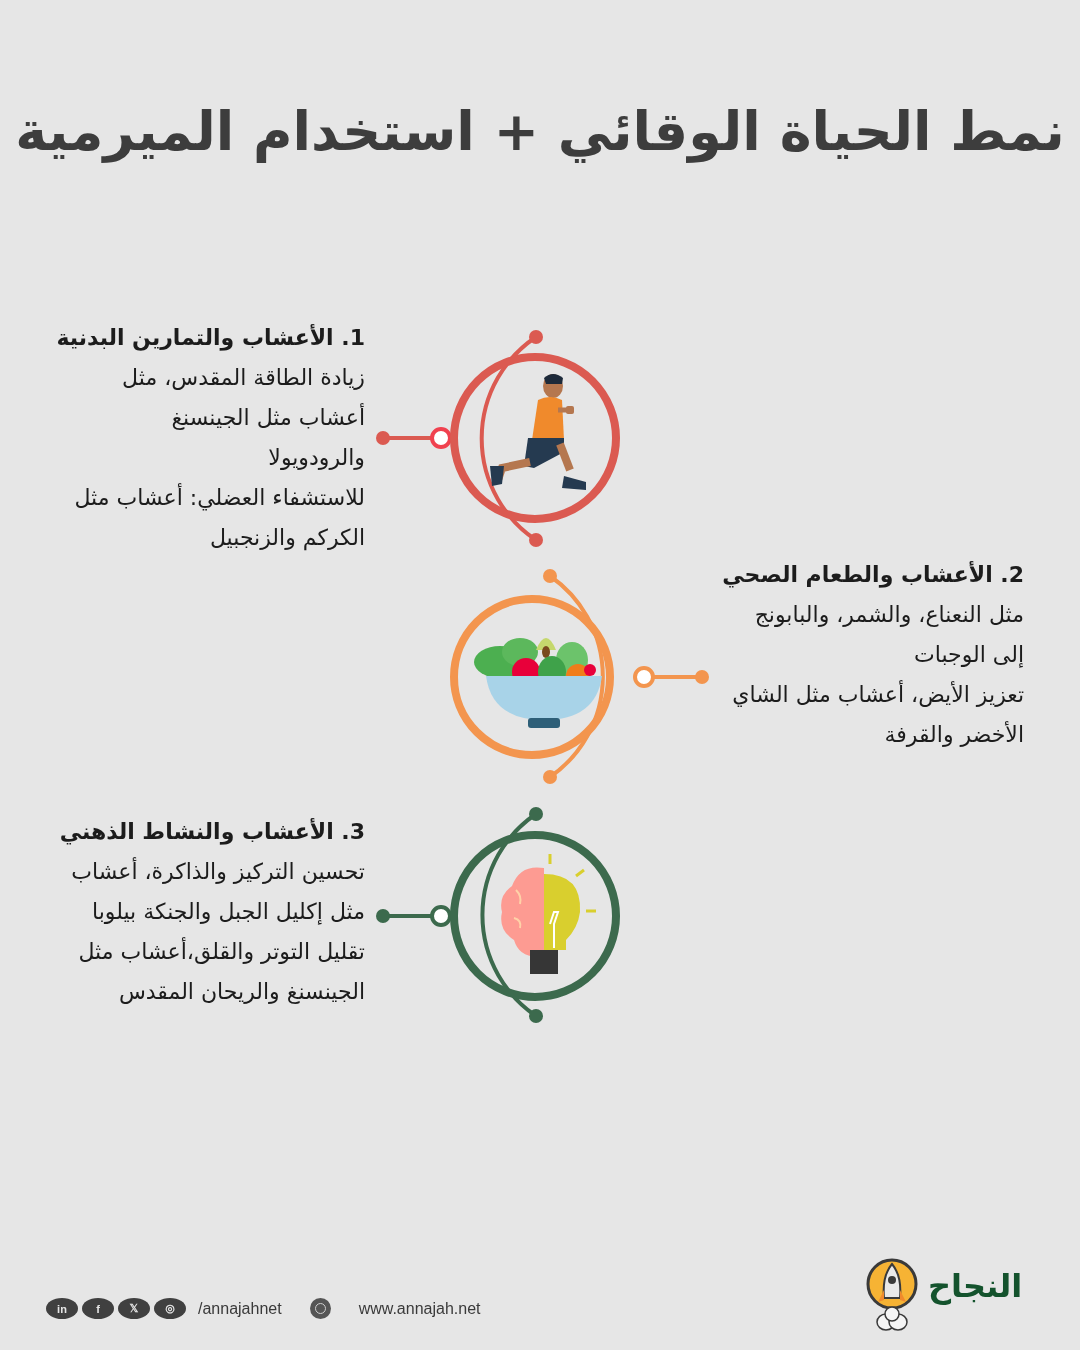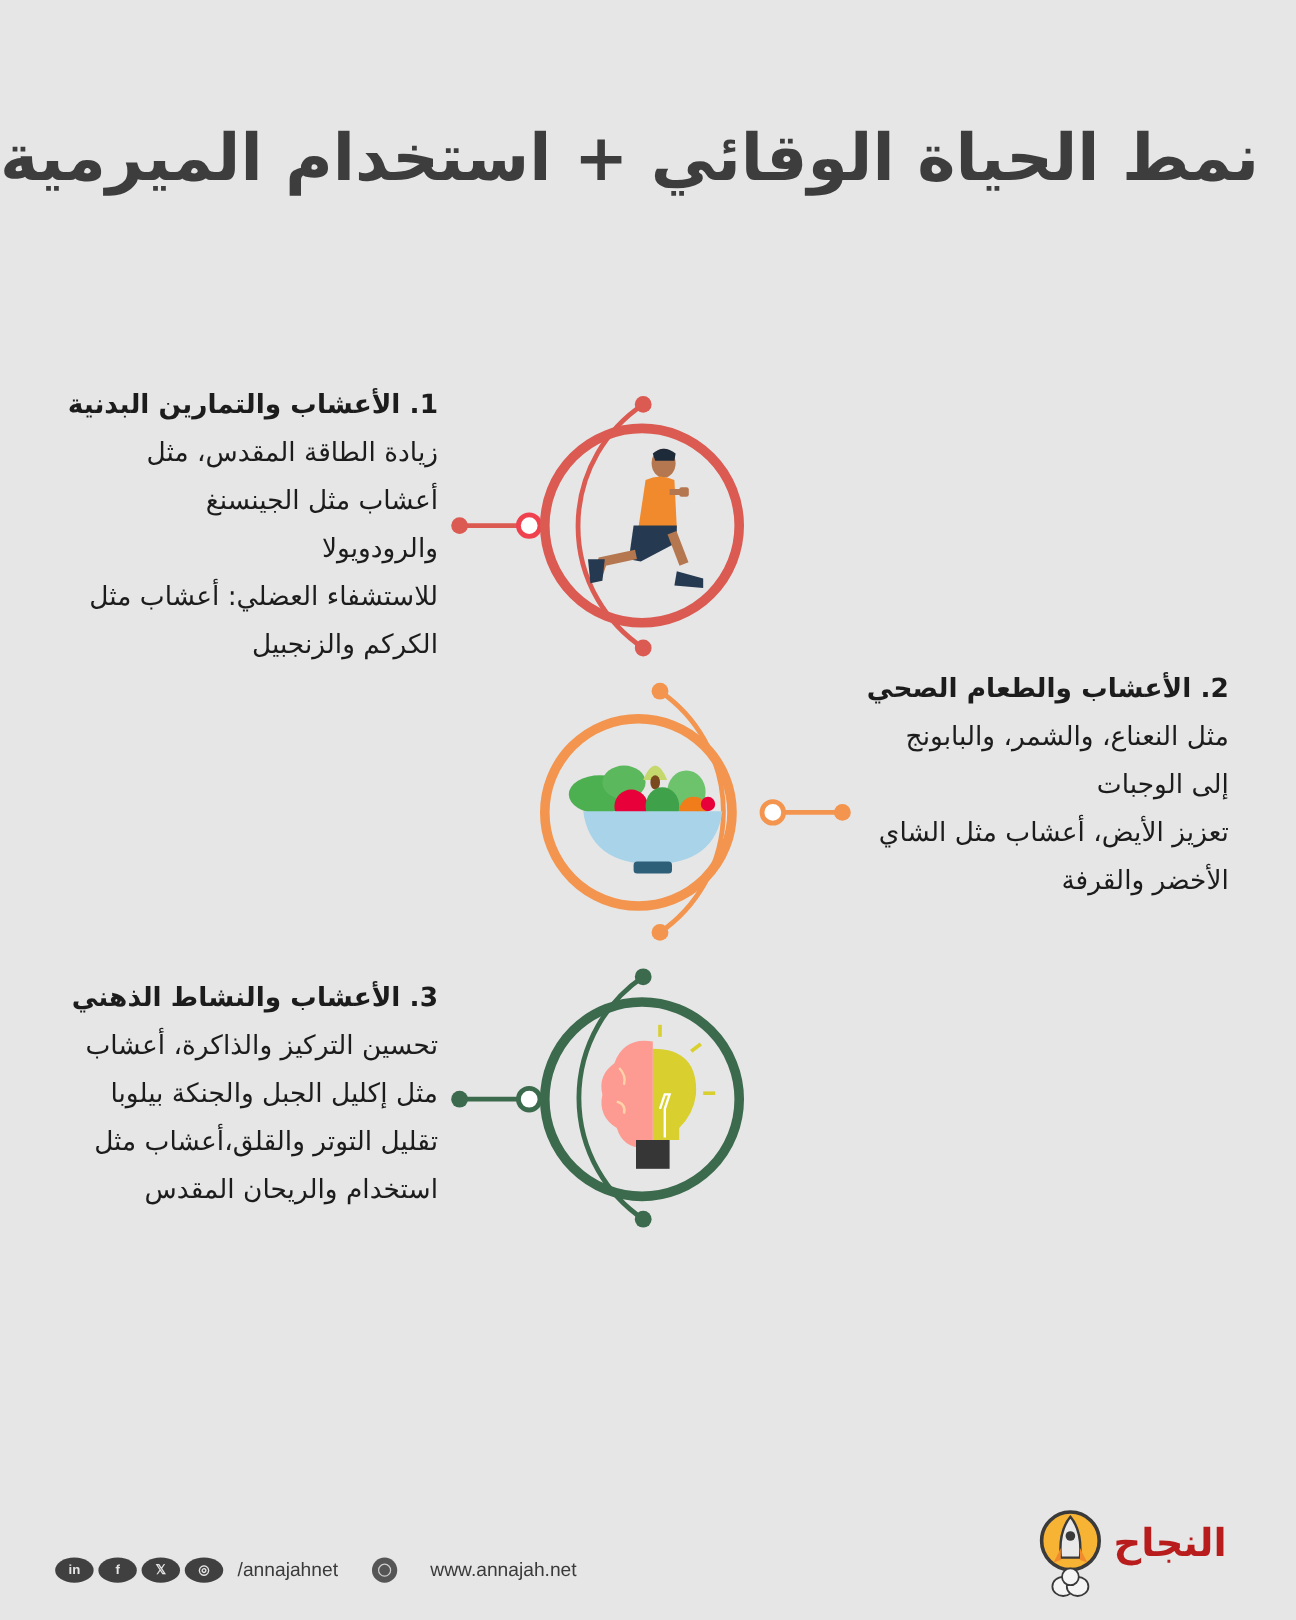"نمط الحياة الوقائي + استخدام" .title { text-align: left -> center }
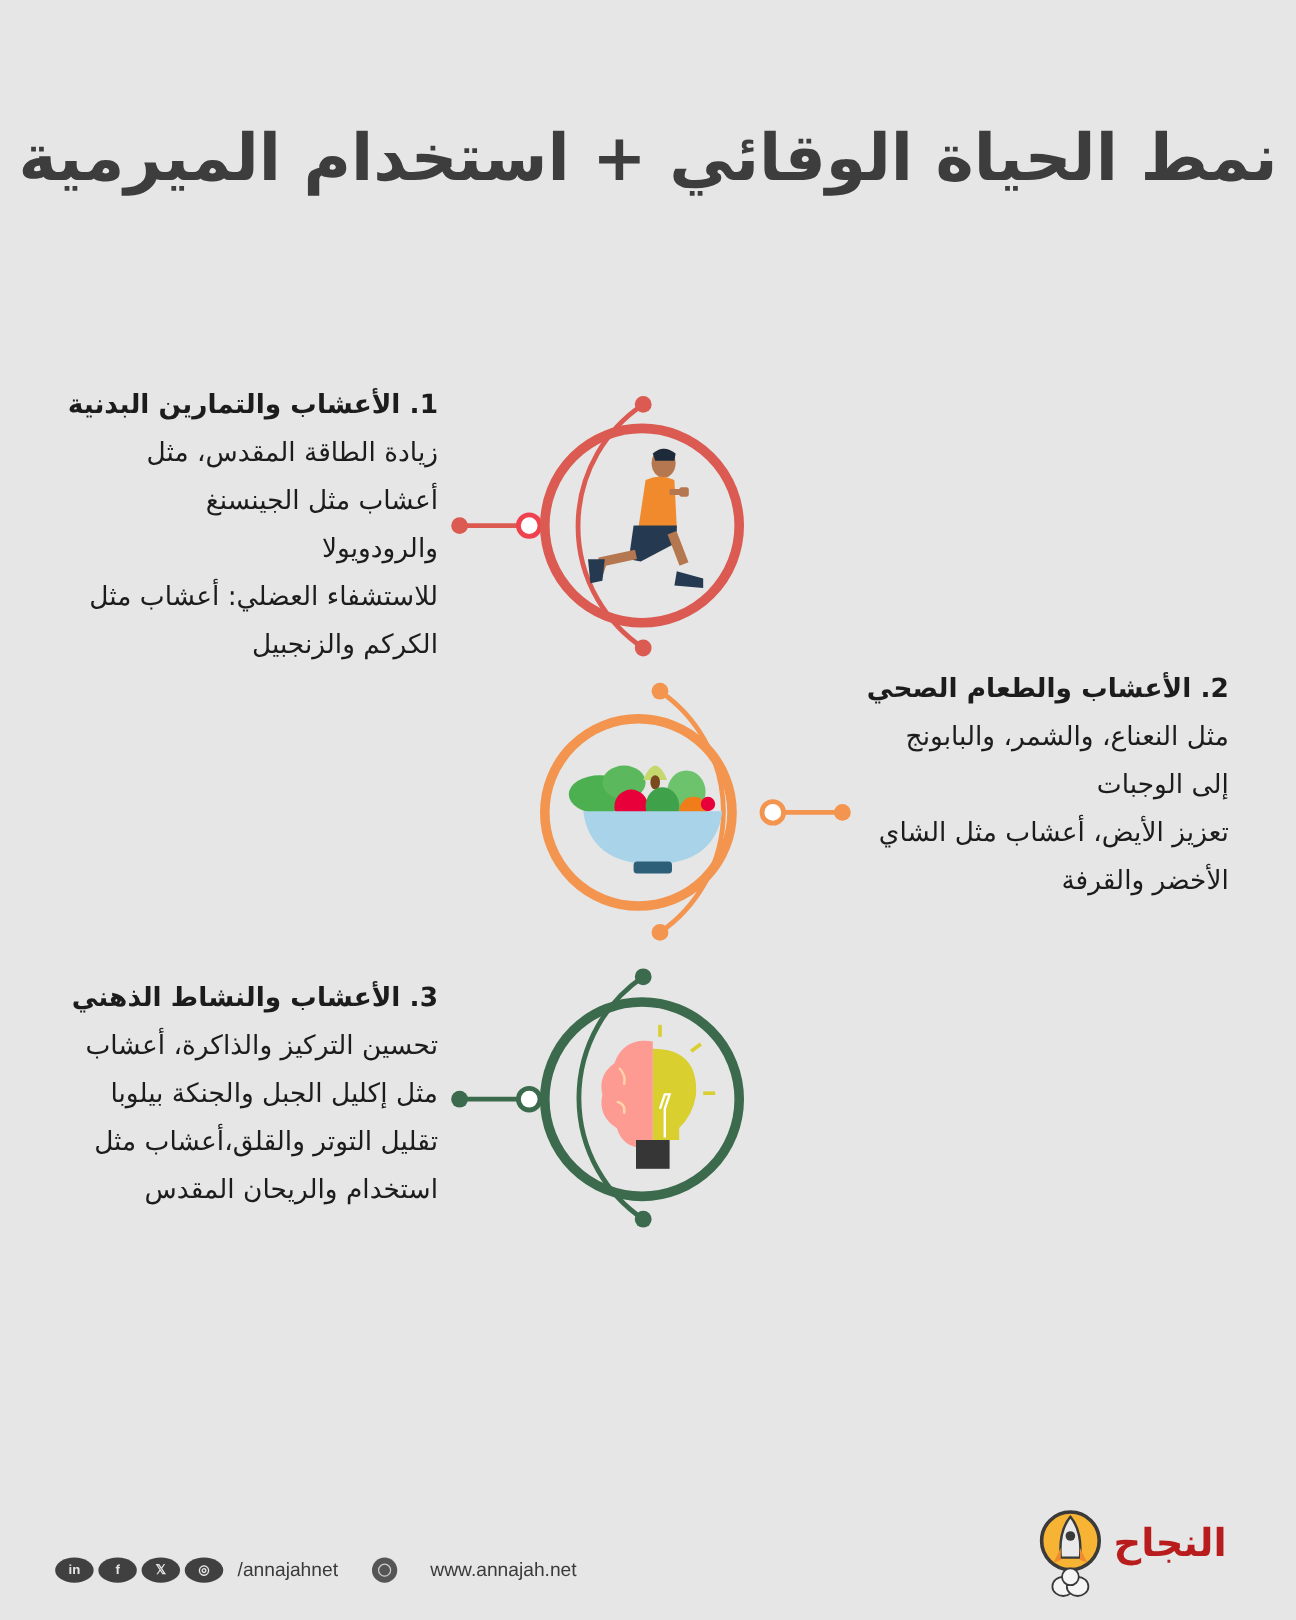"استخدام والريحان المقدس" div.line { text: استخدام -> الجينسنغ }
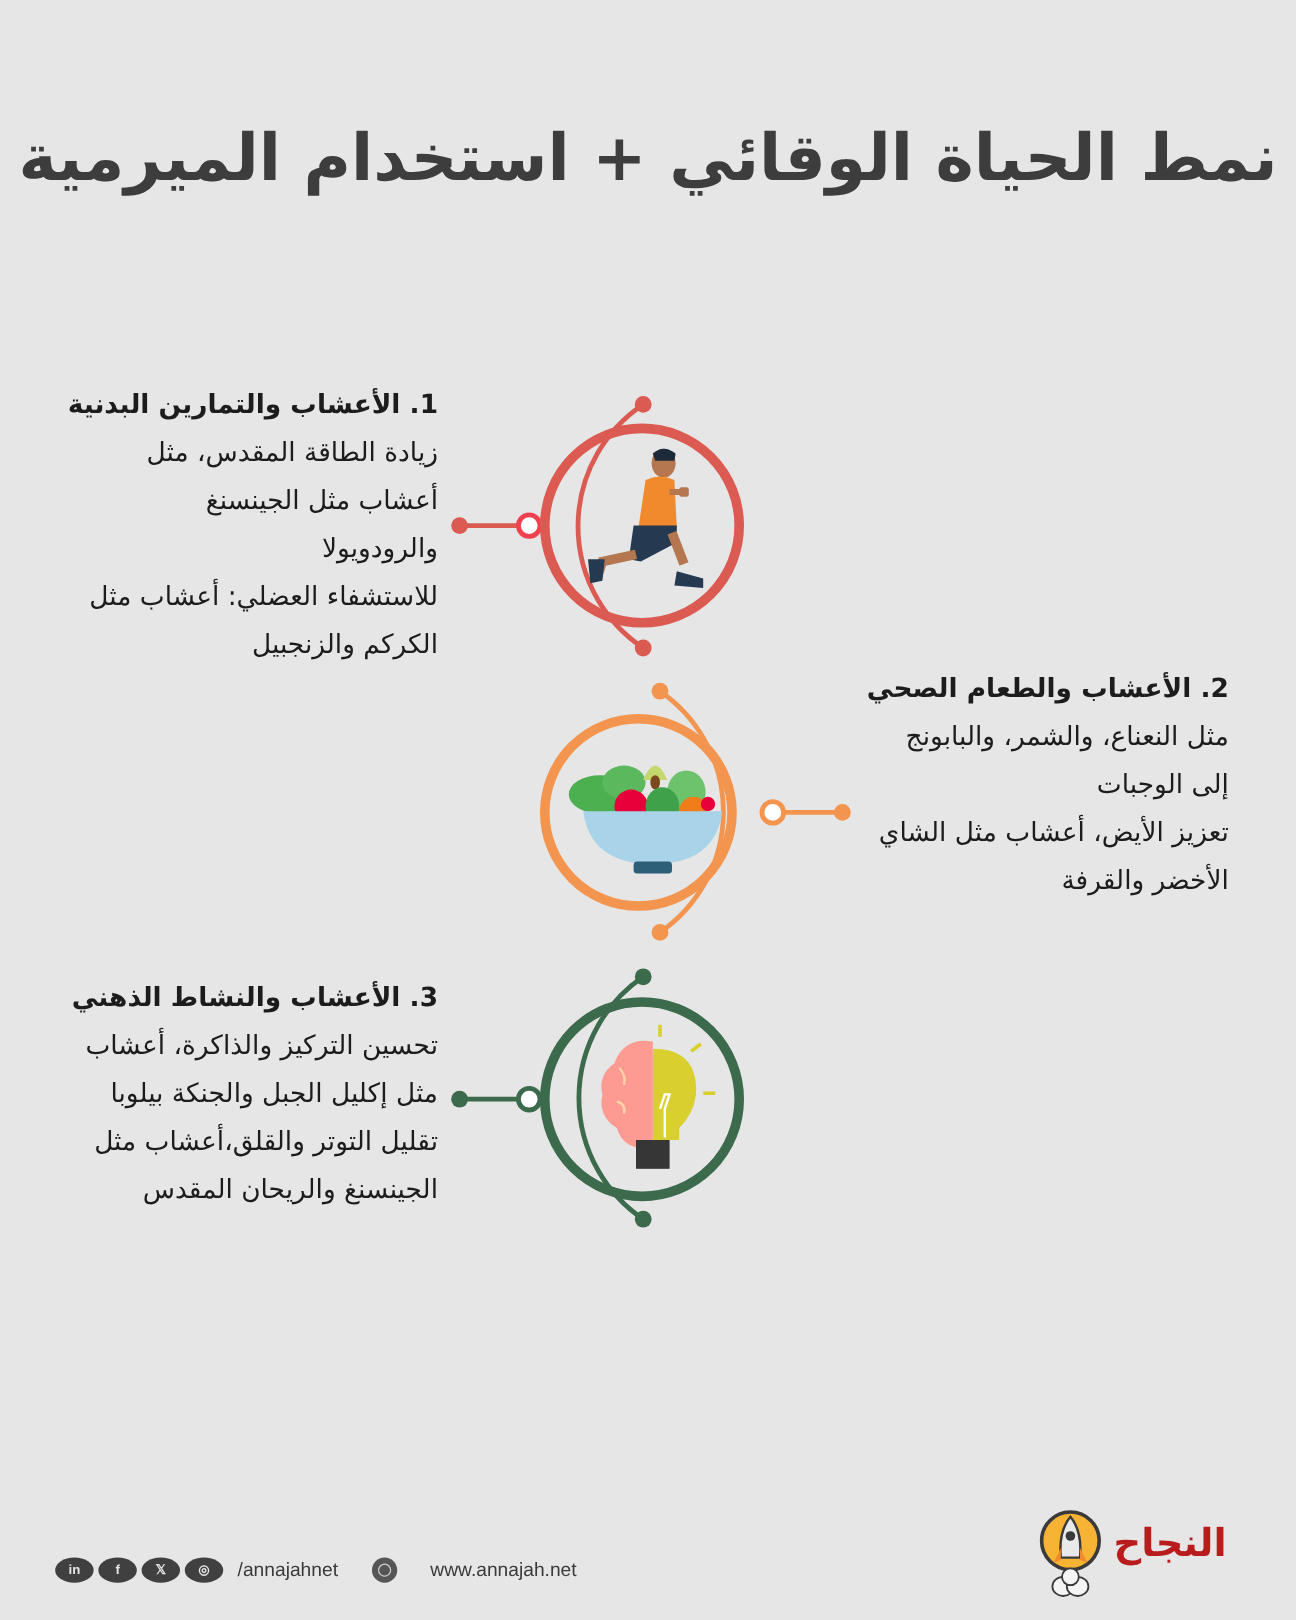"النجاح" .logo-text { color: #b91c1c -> #14532d }
